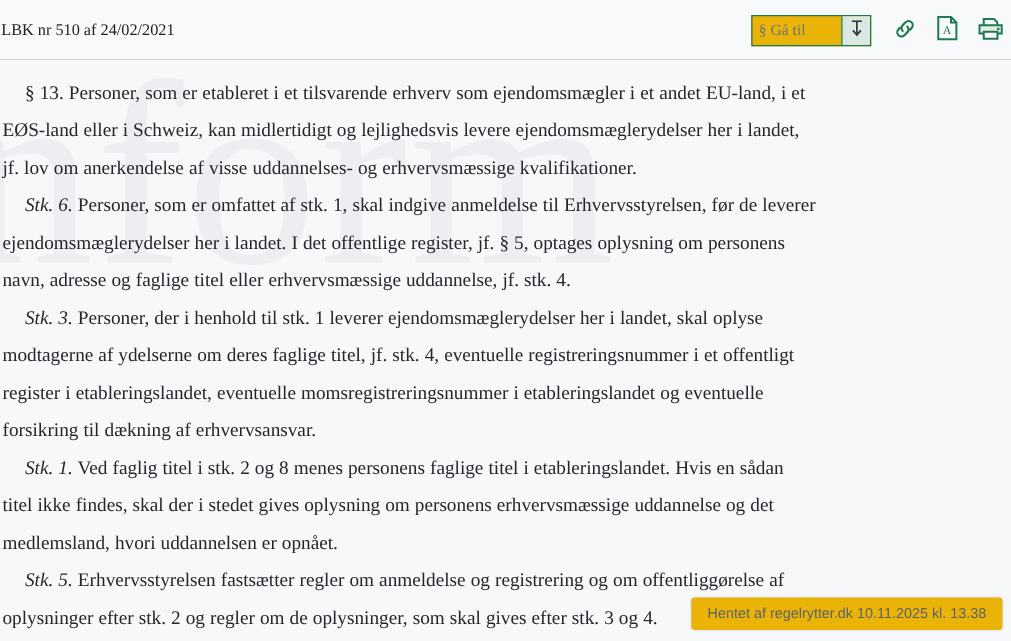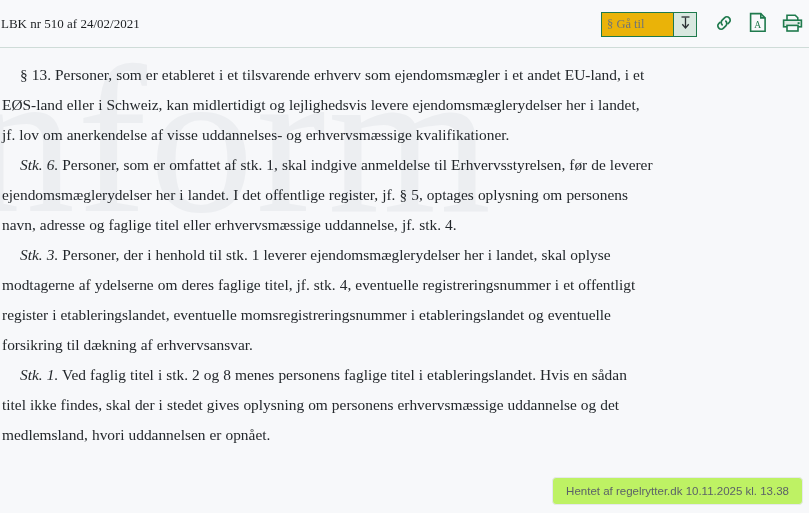"Stk. 5. Erhvervsstyrelsen fastsætter" p.para { html: none -> <p><span>Stk. 5.</span><span> Erhvervsstyrelsen fastsætter regler om anmeldelse og registrering og om offentliggørelse af oplysninger efter stk. 2 og regler om de oplysninger, som skal gives efter stk. 3 og 4.</span></p> }
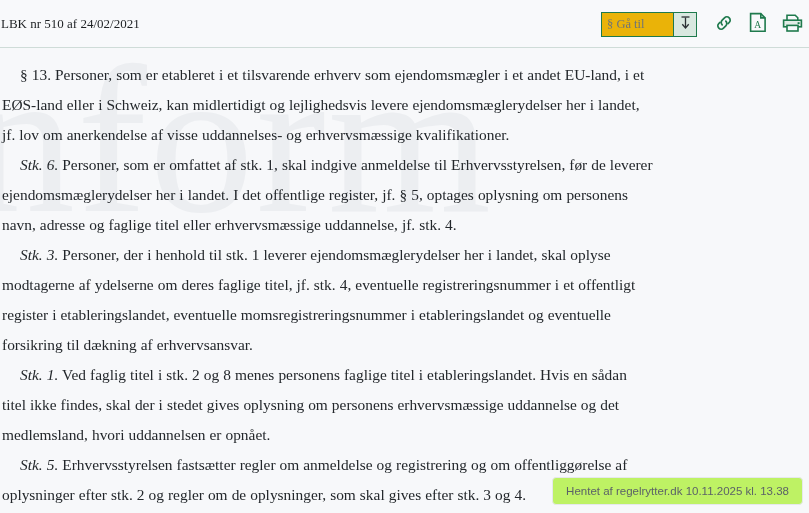"Hentet af regelrytter.dk 10.11.2025 kl." #footer-badge { background: #bef264 -> #eab308 }
